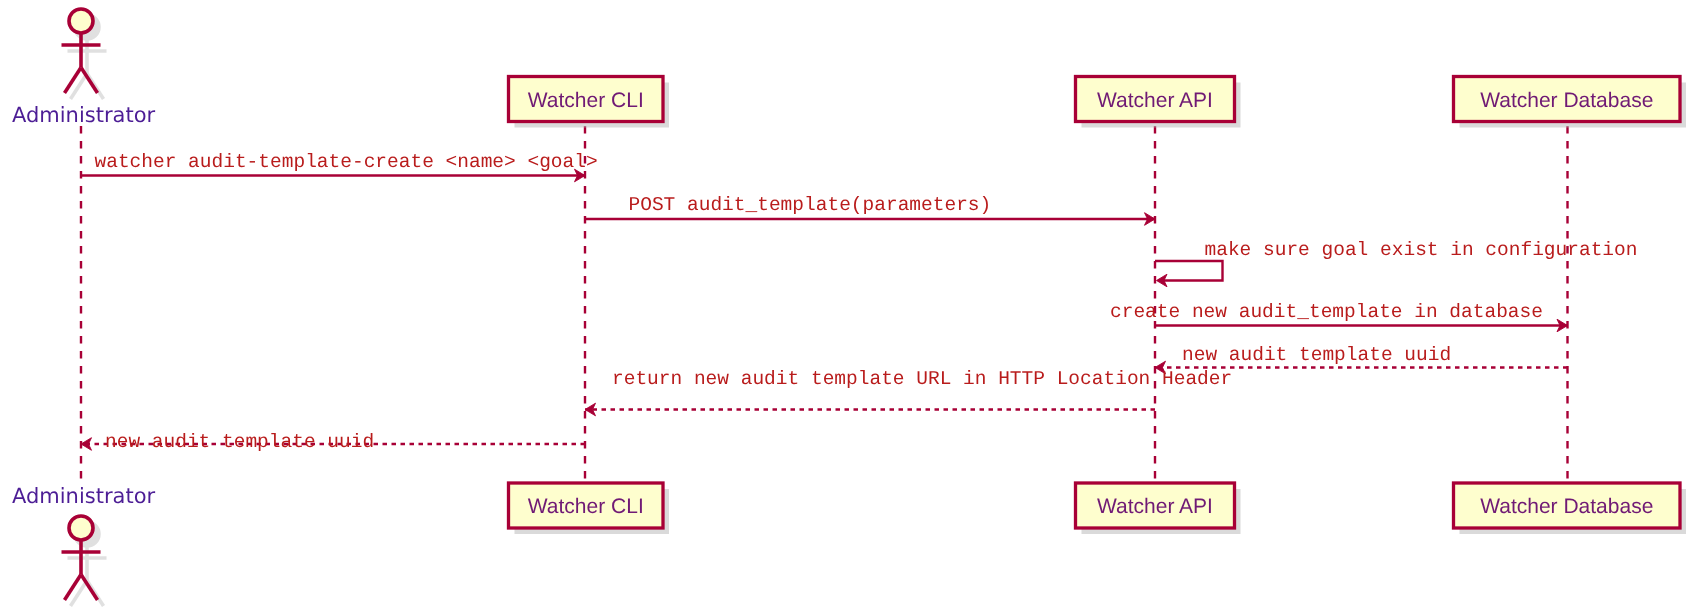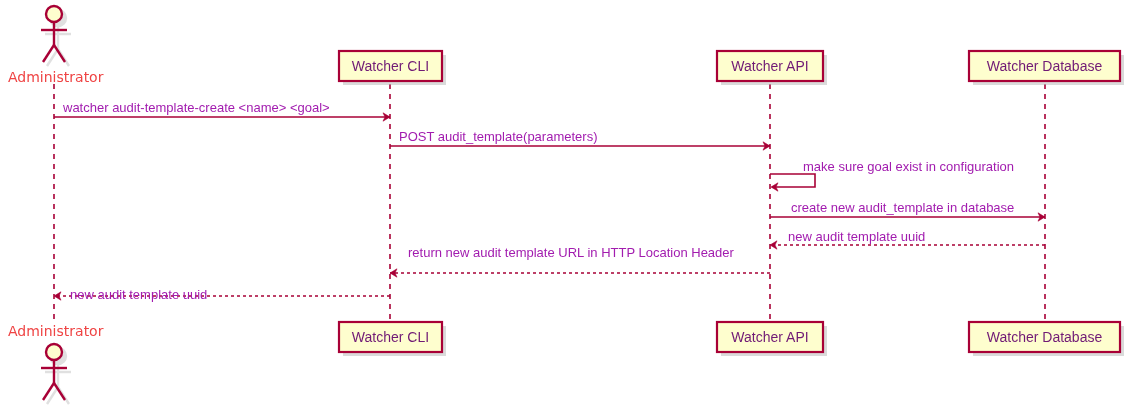"Administrator" .actor-label { color: #ef4444 -> #4c1d95 }
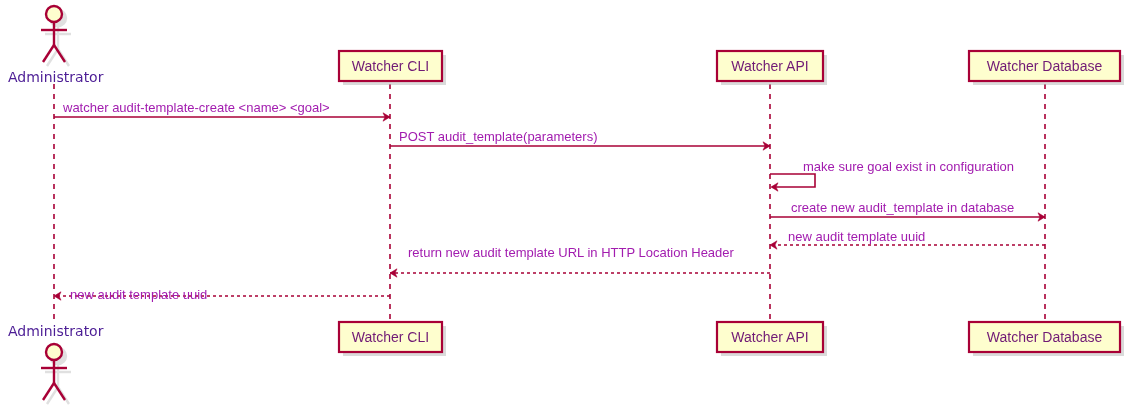"watcher audit-template-create <name>" .msg-label { color: #a21caf -> #b91c1c; font-family: Liberation Sans, sans-serif -> Liberation Mono, monospace }
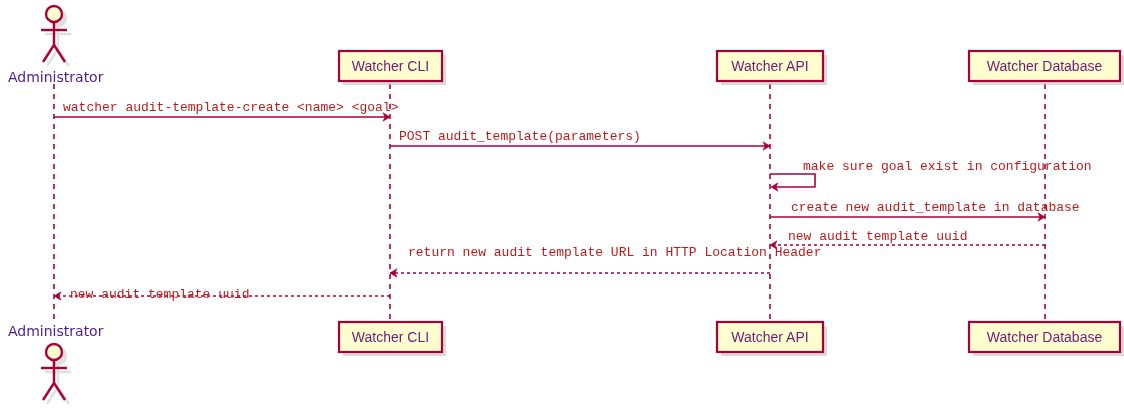"POST audit_template(parameters)" div.msg-label { left: 399px -> 419px }
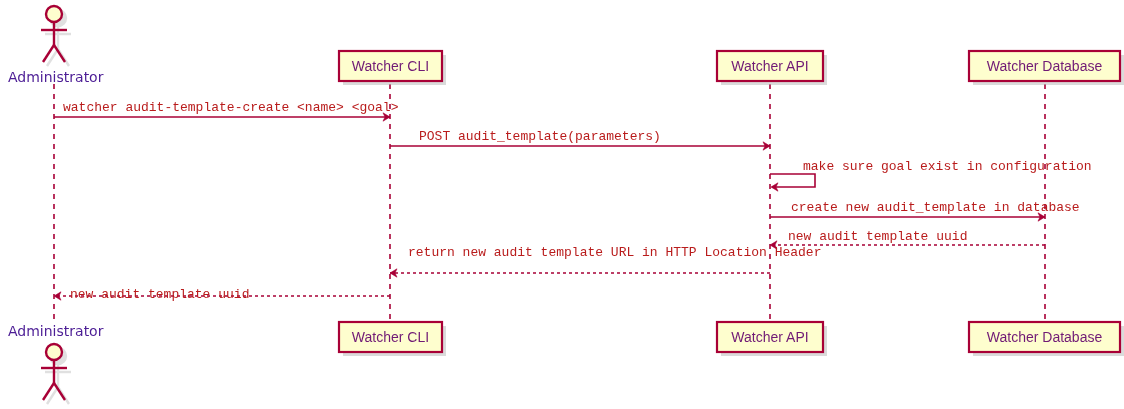"create new audit_template in database" div.msg-label { left: 791px -> 740px }
